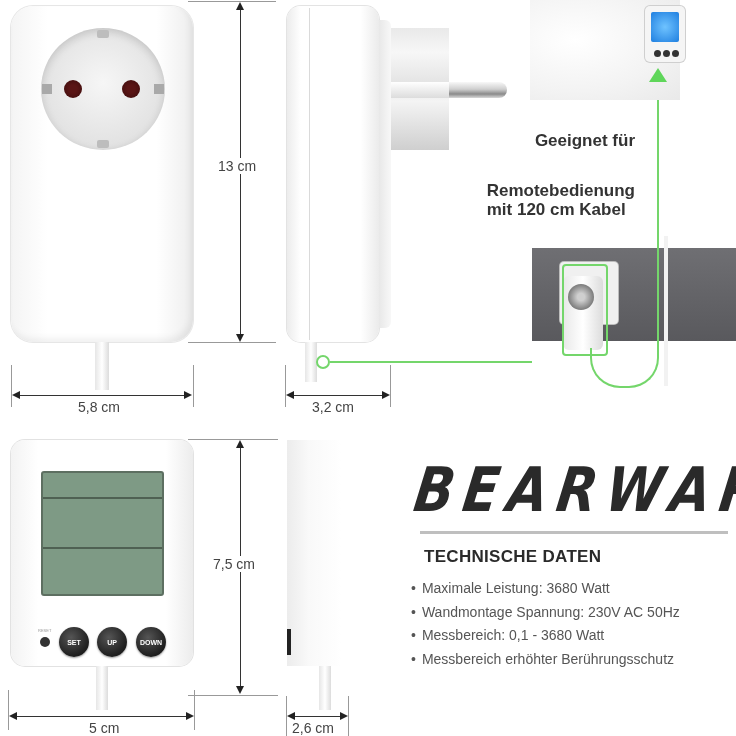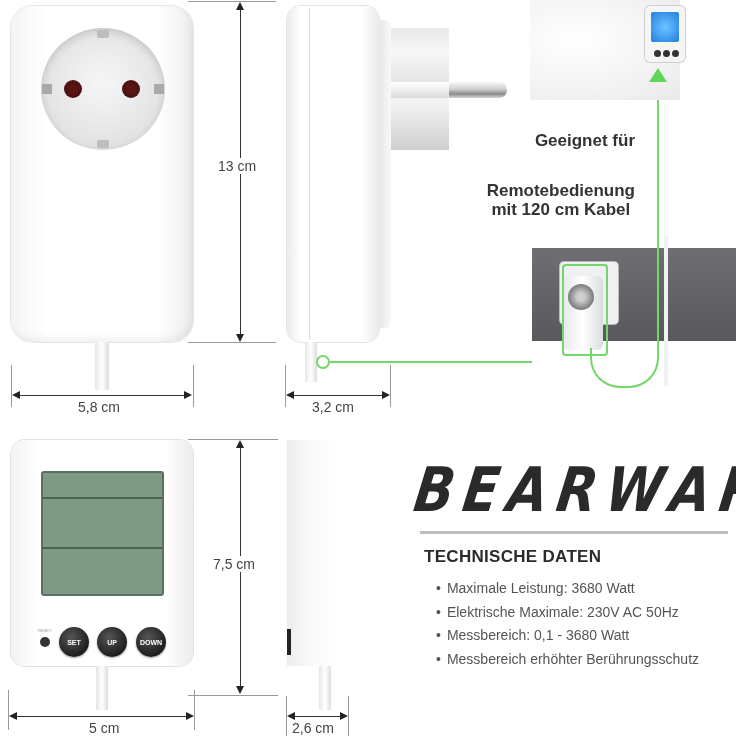"Geeignet für" .callout { text-align: center -> left }
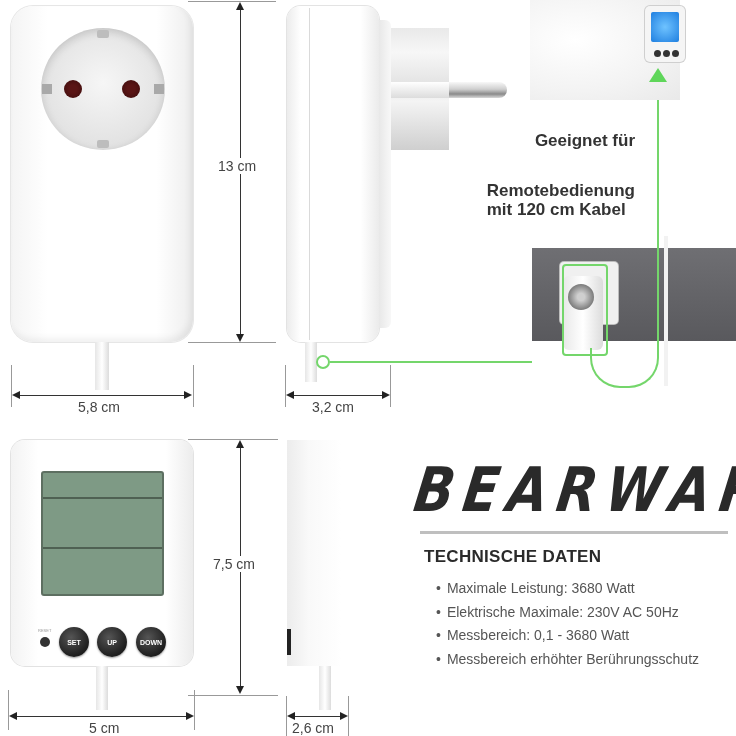"• Maximale Leistung: 3680 Watt" .spec-list { left: 436px -> 411px }
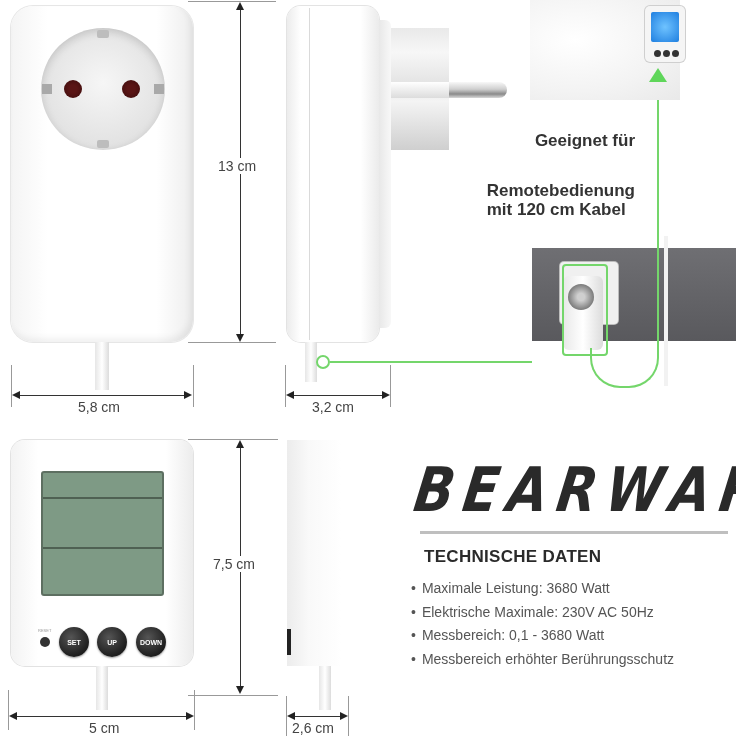"Elektrische Maximale: 230V AC 50Hz" span { text: Elektrische Maximale -> Wandmontage Spannung }
